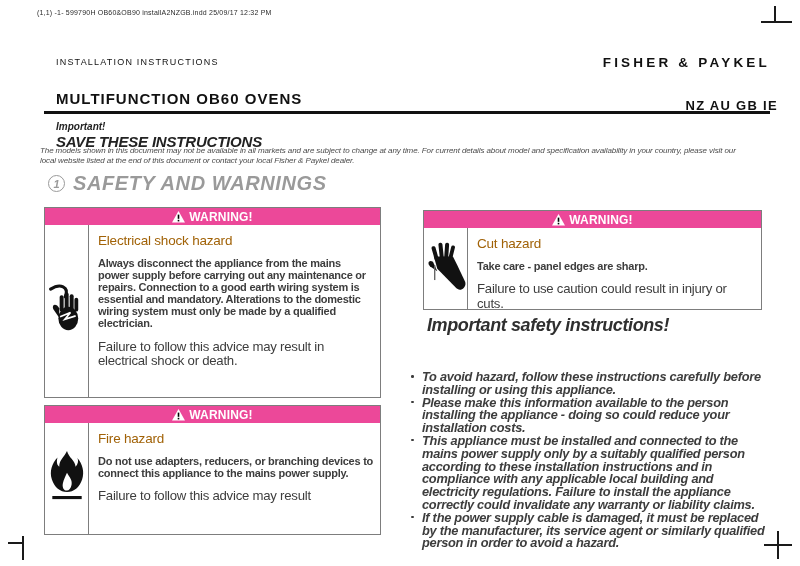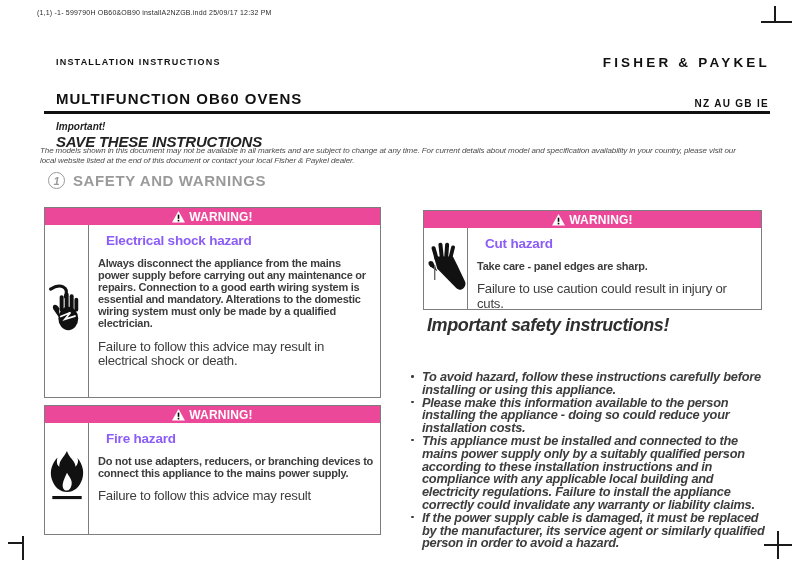"INSTALLATION INSTRUCTIONS" .doc-type { font-weight: bold -> normal }
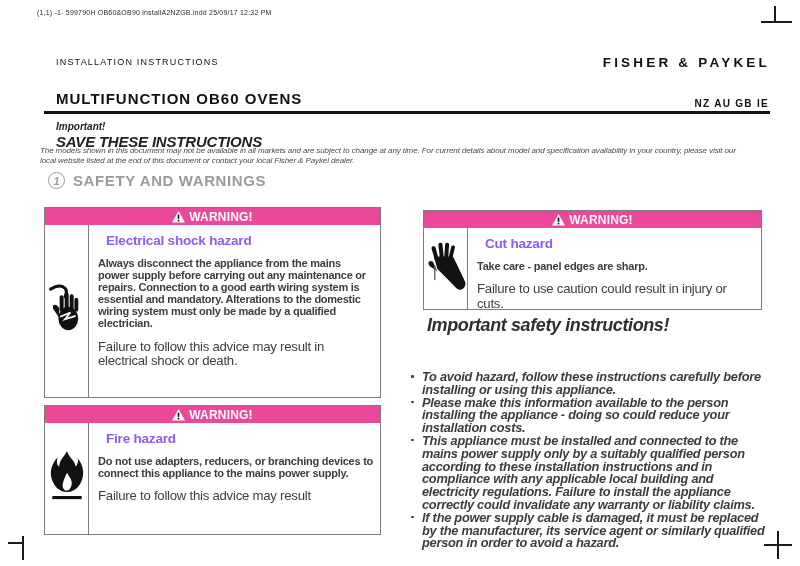"NZ AU GB IE" .regions { font-size: 10px -> 13px; right: 31px -> 22px }
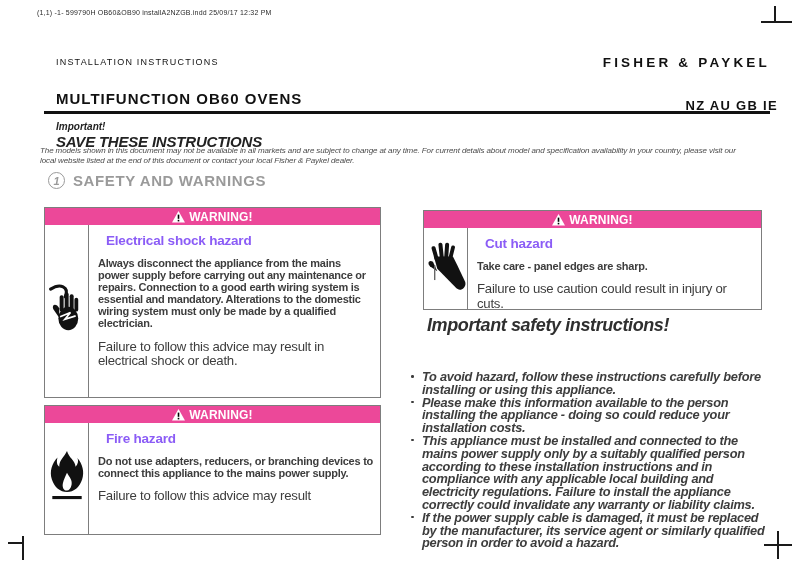"SAFETY AND WARNINGS" .section-title { font-size: 15px -> 20px; font-style: none -> italic }
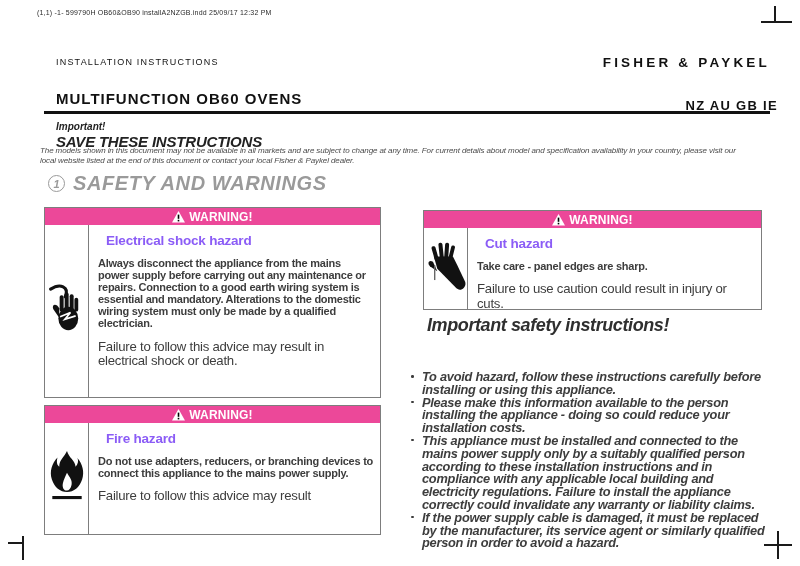"Electrical shock hazard" .wtitle { color: #8b5cf6 -> #a16207; font-weight: bold -> normal; margin: 2px 8px 9px -> 2px 0 9px }
